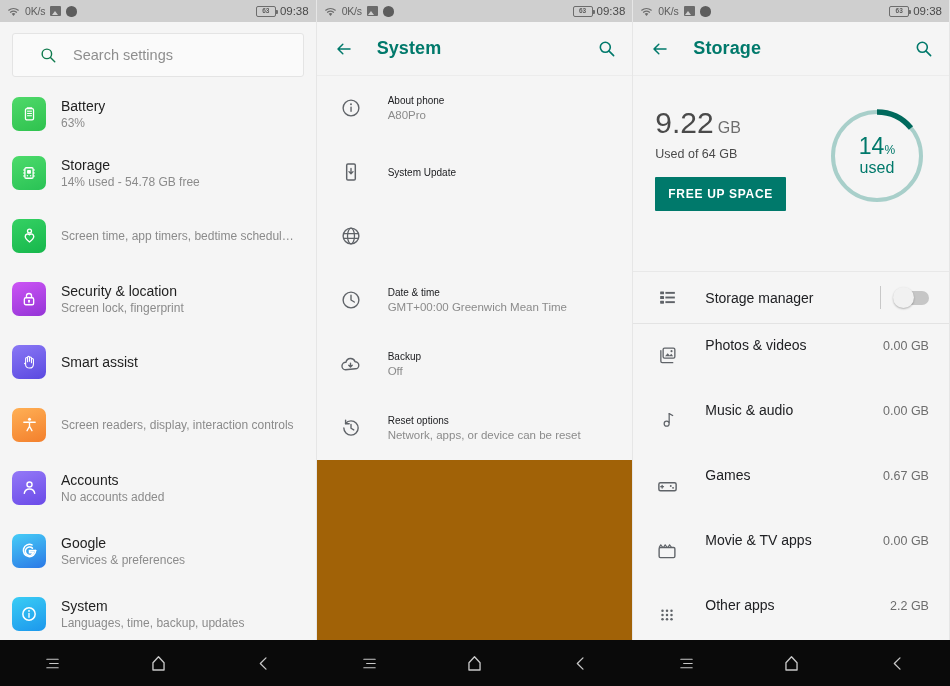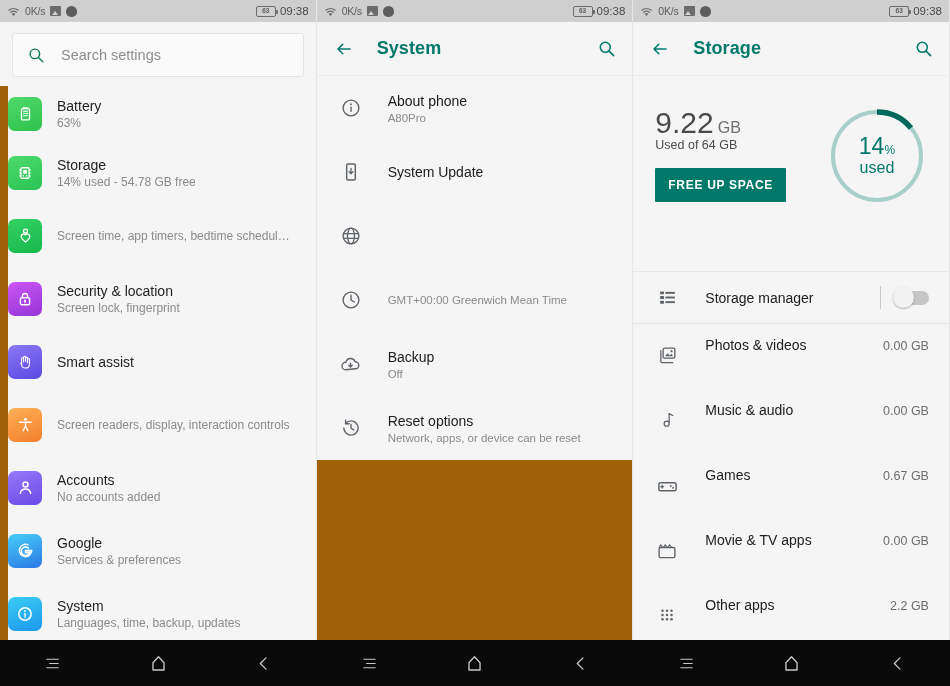"Search settings" .search-box { padding: 0 14px -> 0 26px }
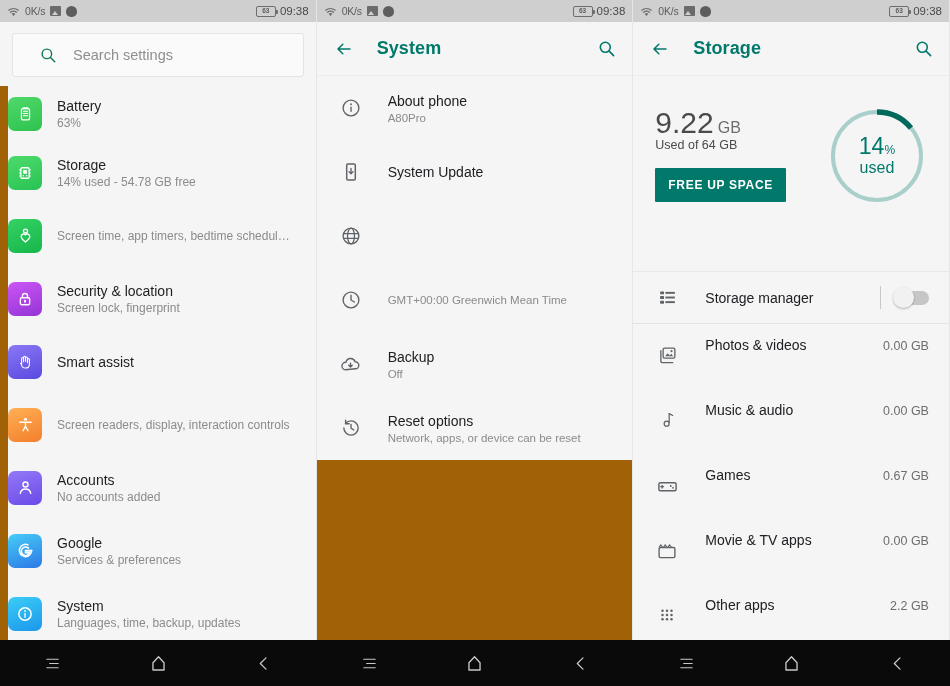"Battery" .settings-list { margin-left: 8px -> none; padding-left: none -> 12px }
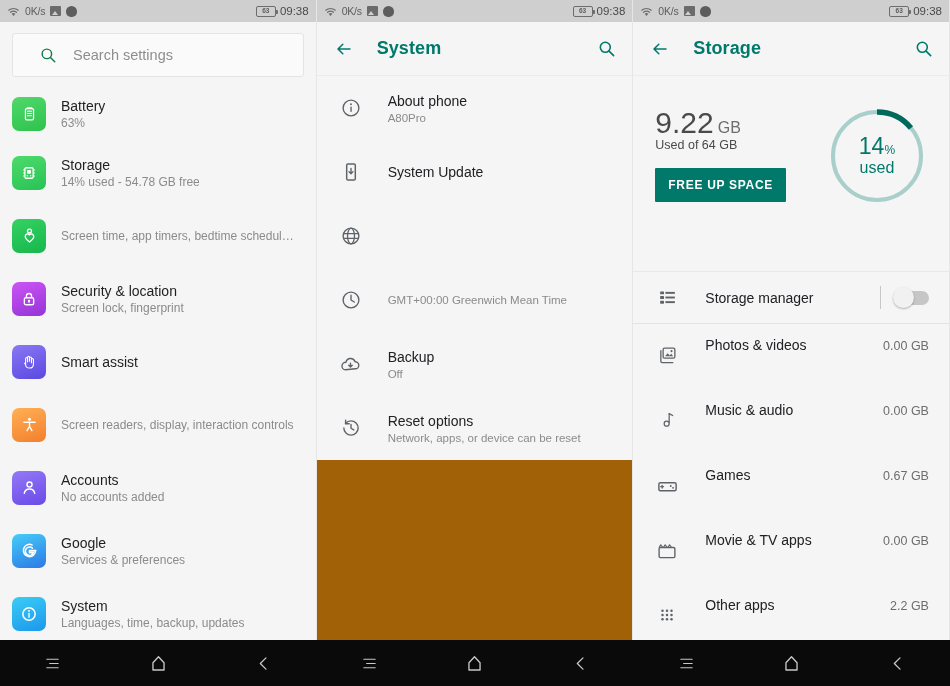"About phone" .systitle { font-size: 14px -> 10px }
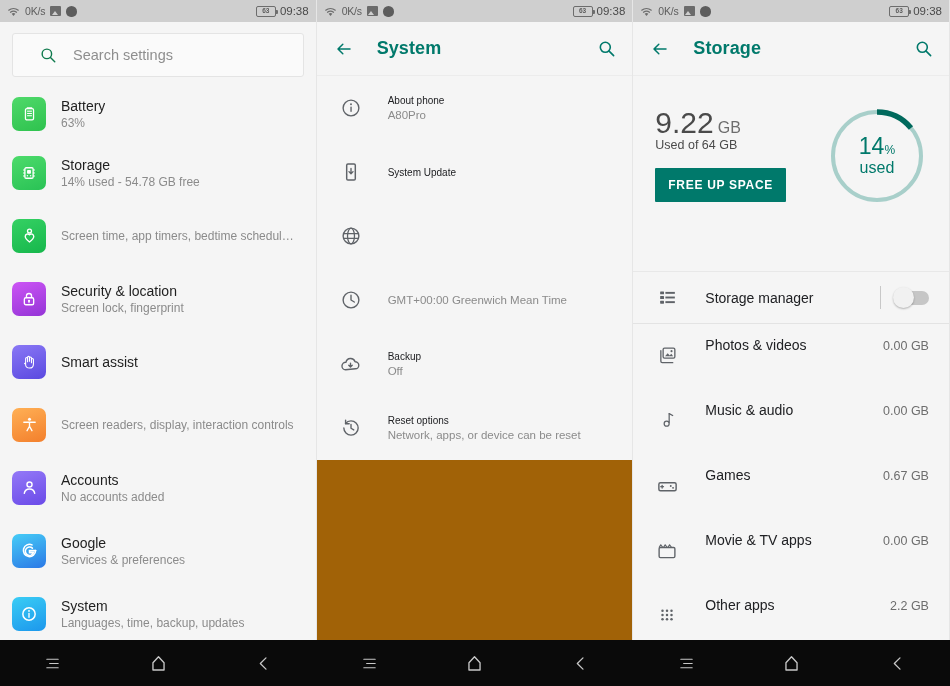"Used of 64 GB" .hero-sub { margin-top: none -> 9px }
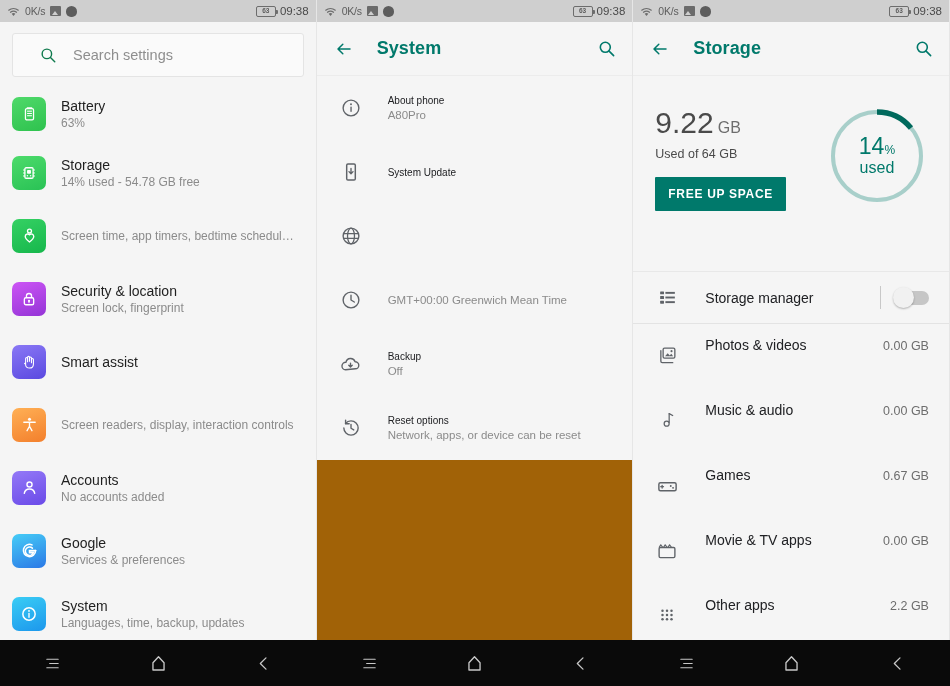"Date & time" span.systitle { html: none -> <span>Date &amp; time</span> }
